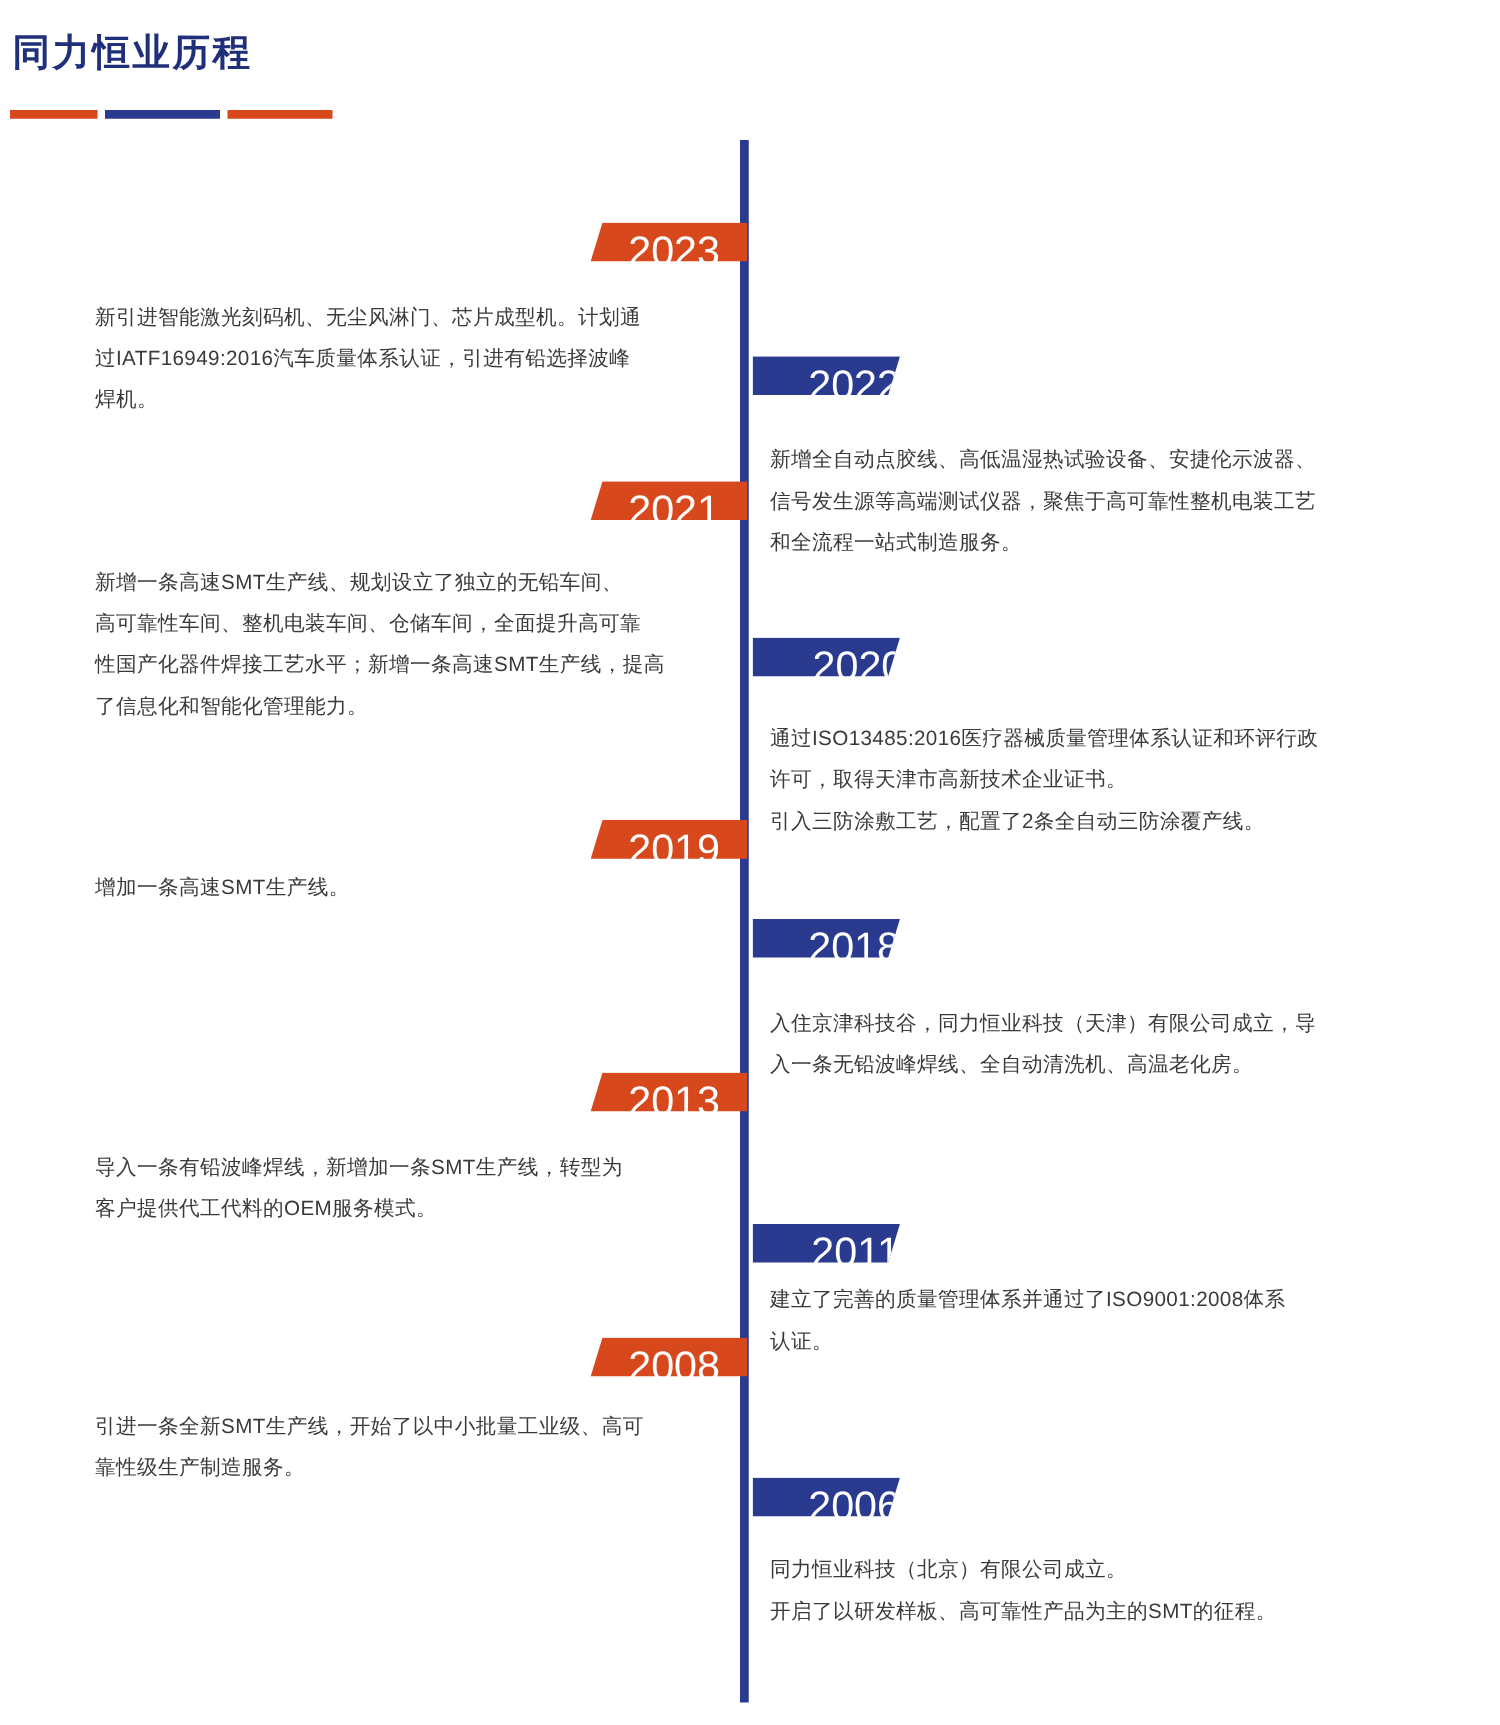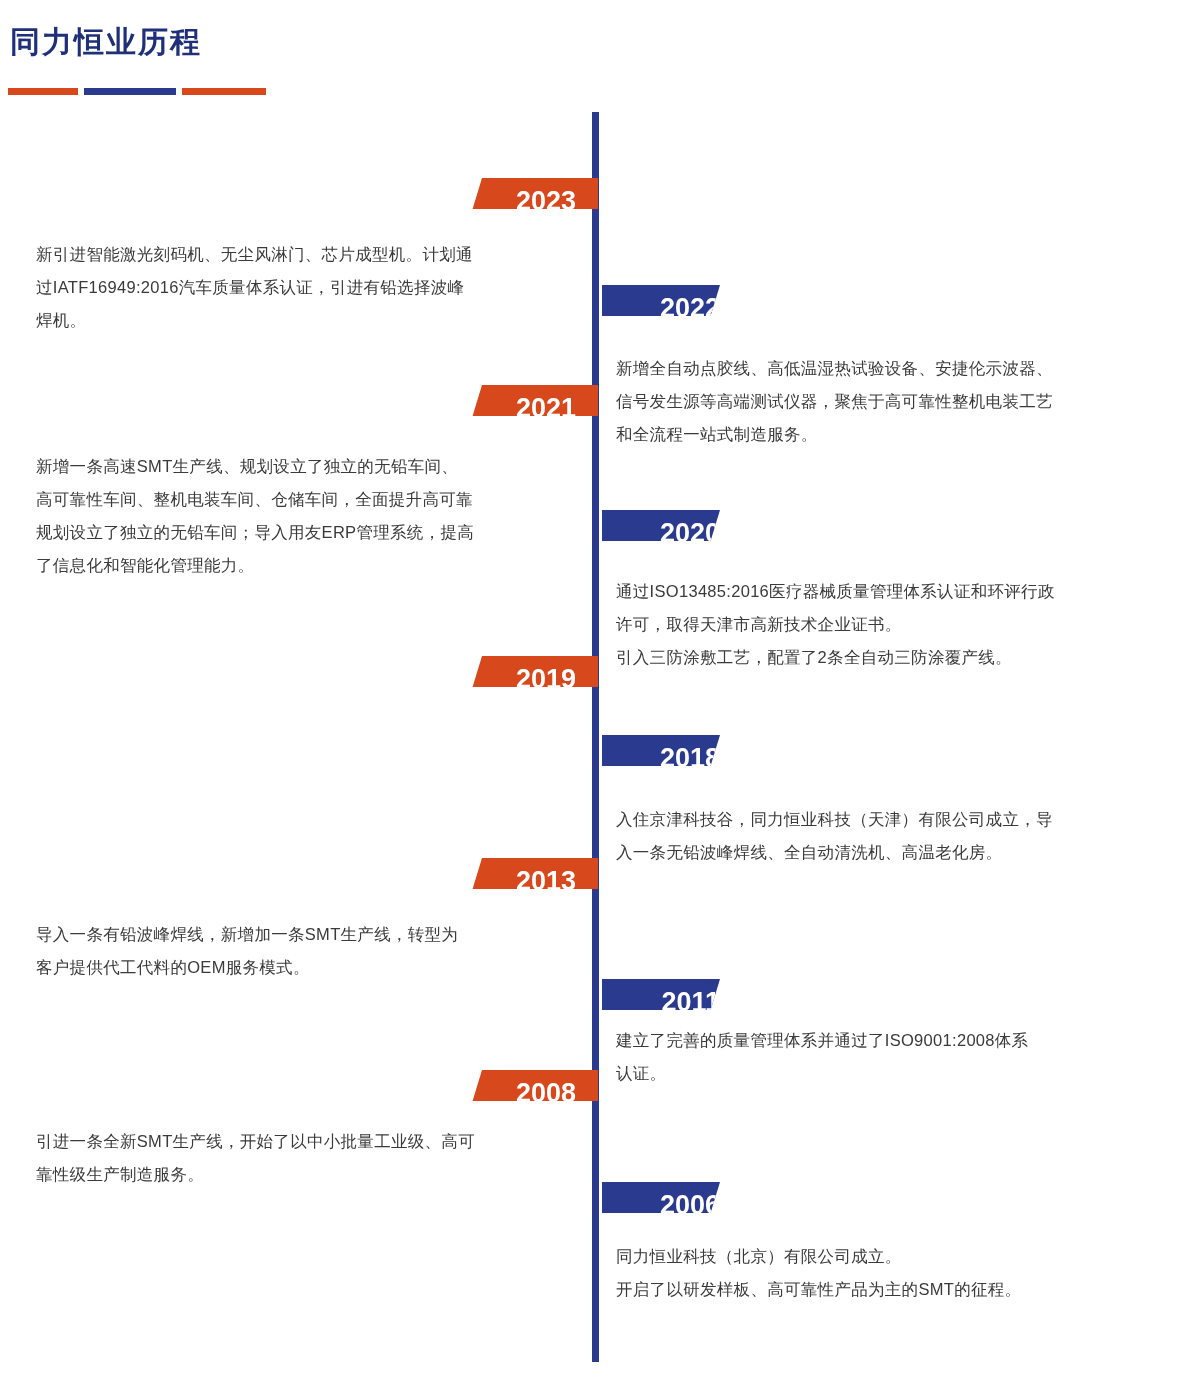"2023" .year-tag { font-size: 27px -> 33px; font-weight: bold -> normal }
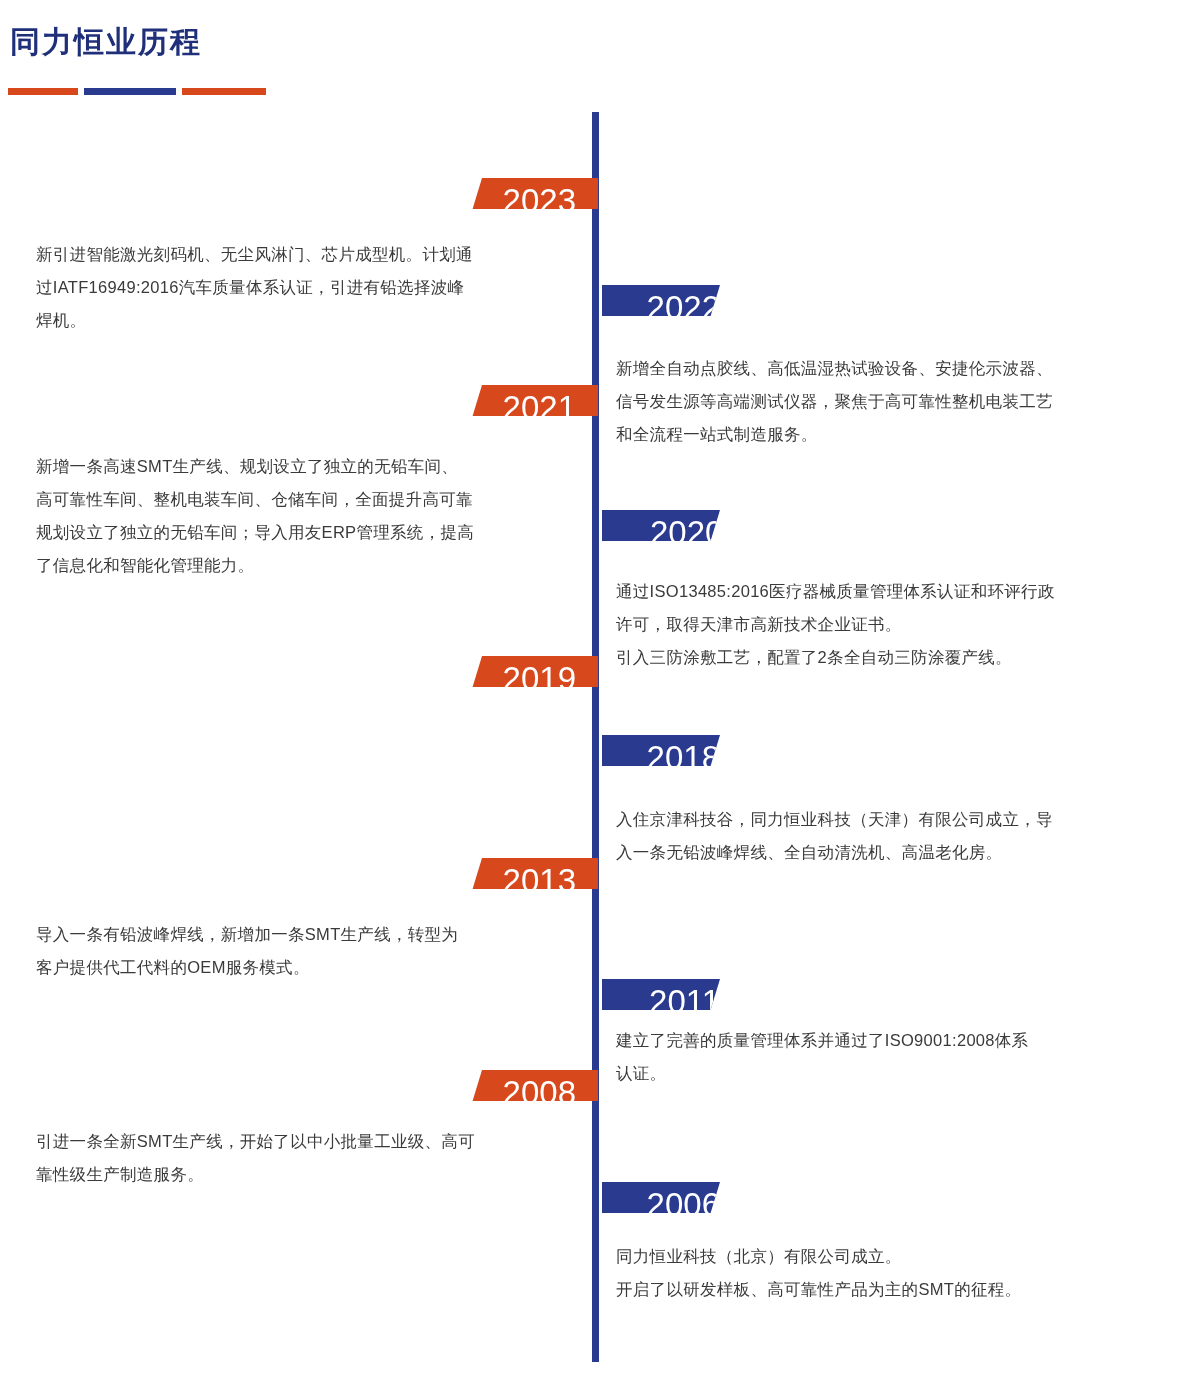"新引进智能激光刻码机、无尘风淋门、芯片成型机。计划通" .desc.left { right: 644px -> 604px }
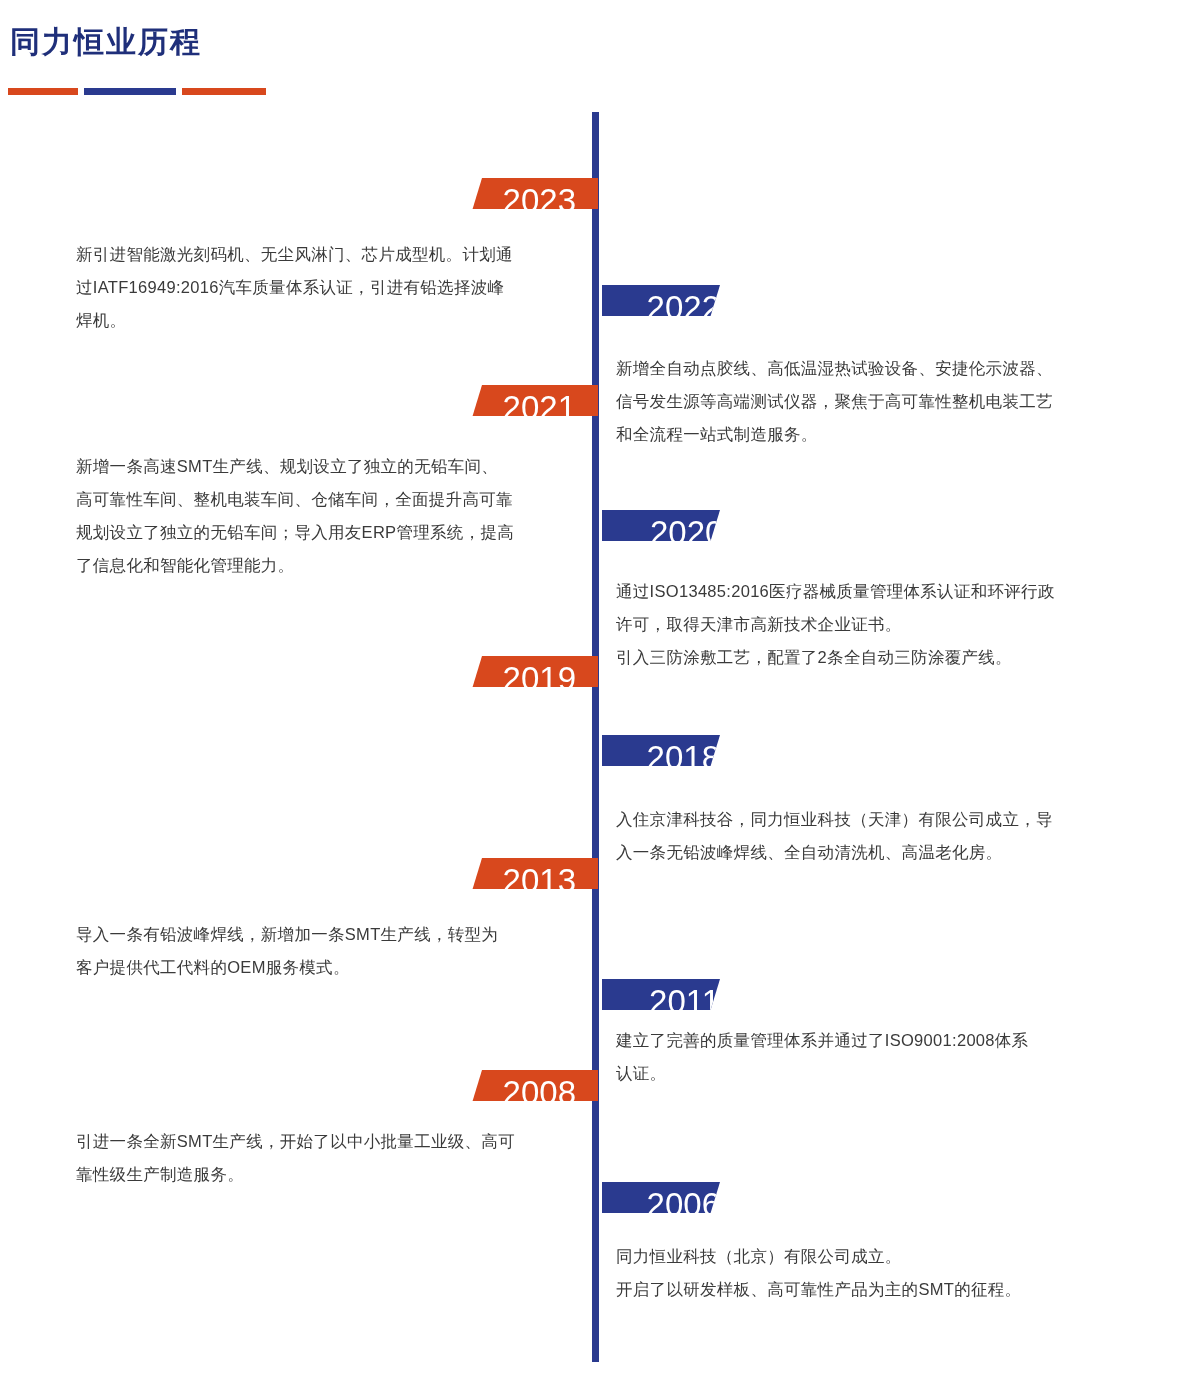"规划设立了独立的无铅车间；导入用友ERP管理系统，提高" p { text: 规划设立了独立的无铅车间；导入用友ERP管理系统 -> 性国产化器件焊接工艺水平；新增一条高速SMT生产线 }
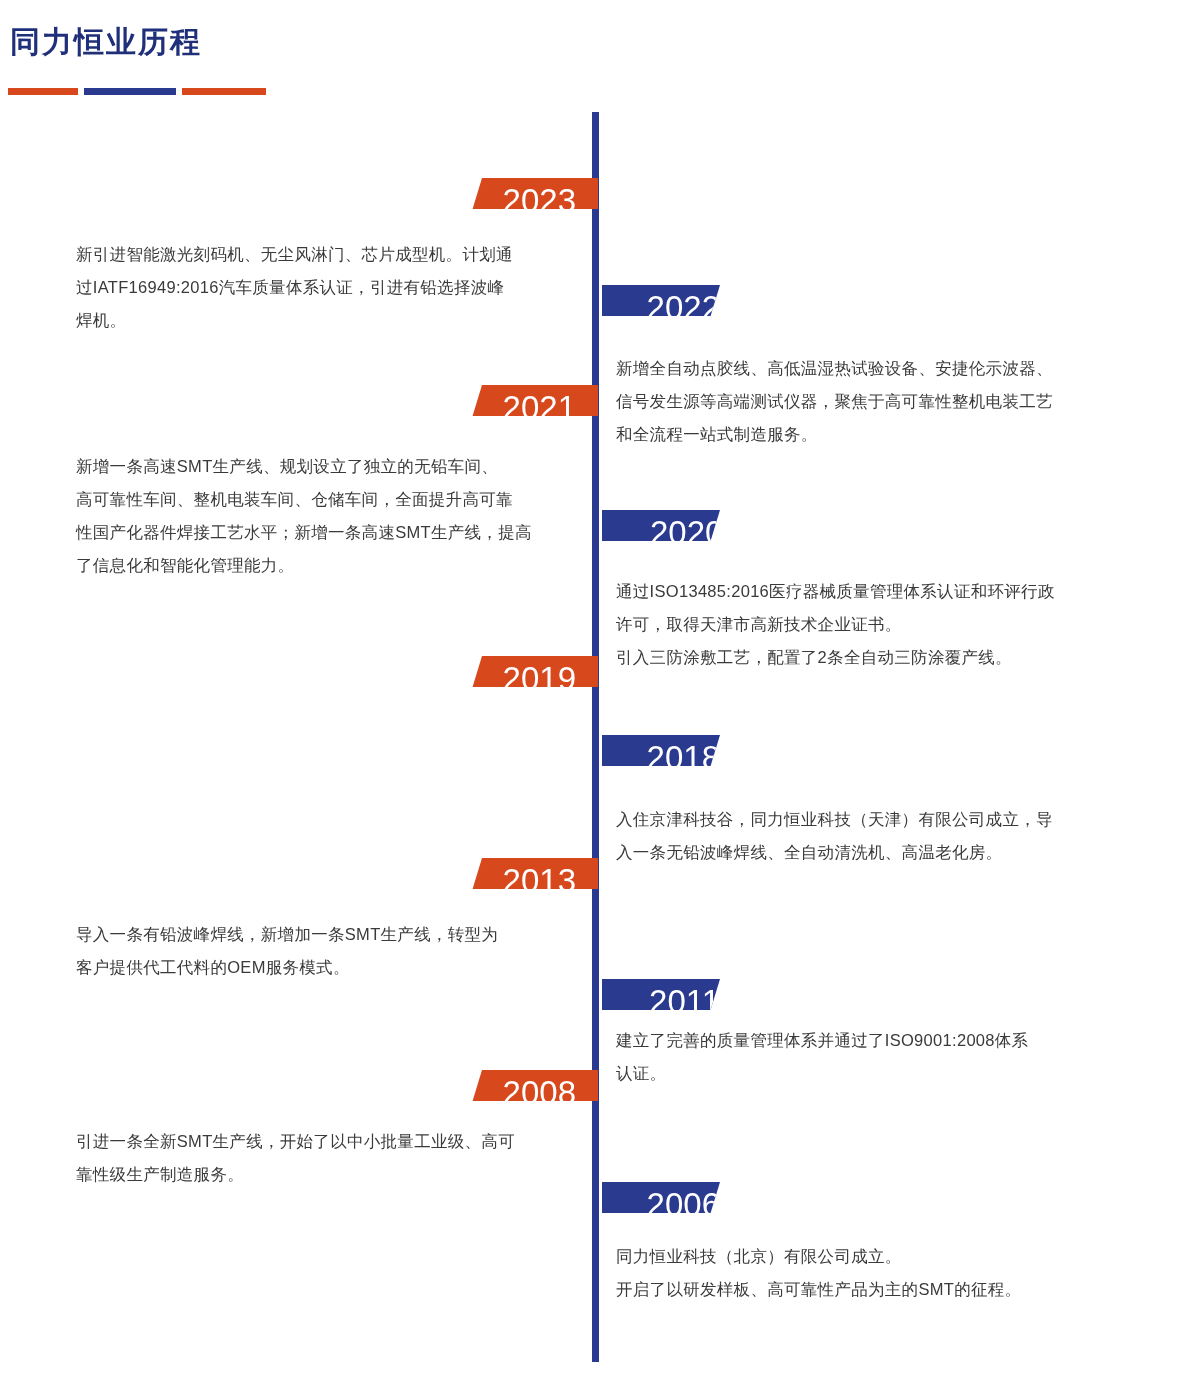"增加一条高速SMT生产线。" p { html: none -> <p>增加一条高速SMT生产线。</p> }
